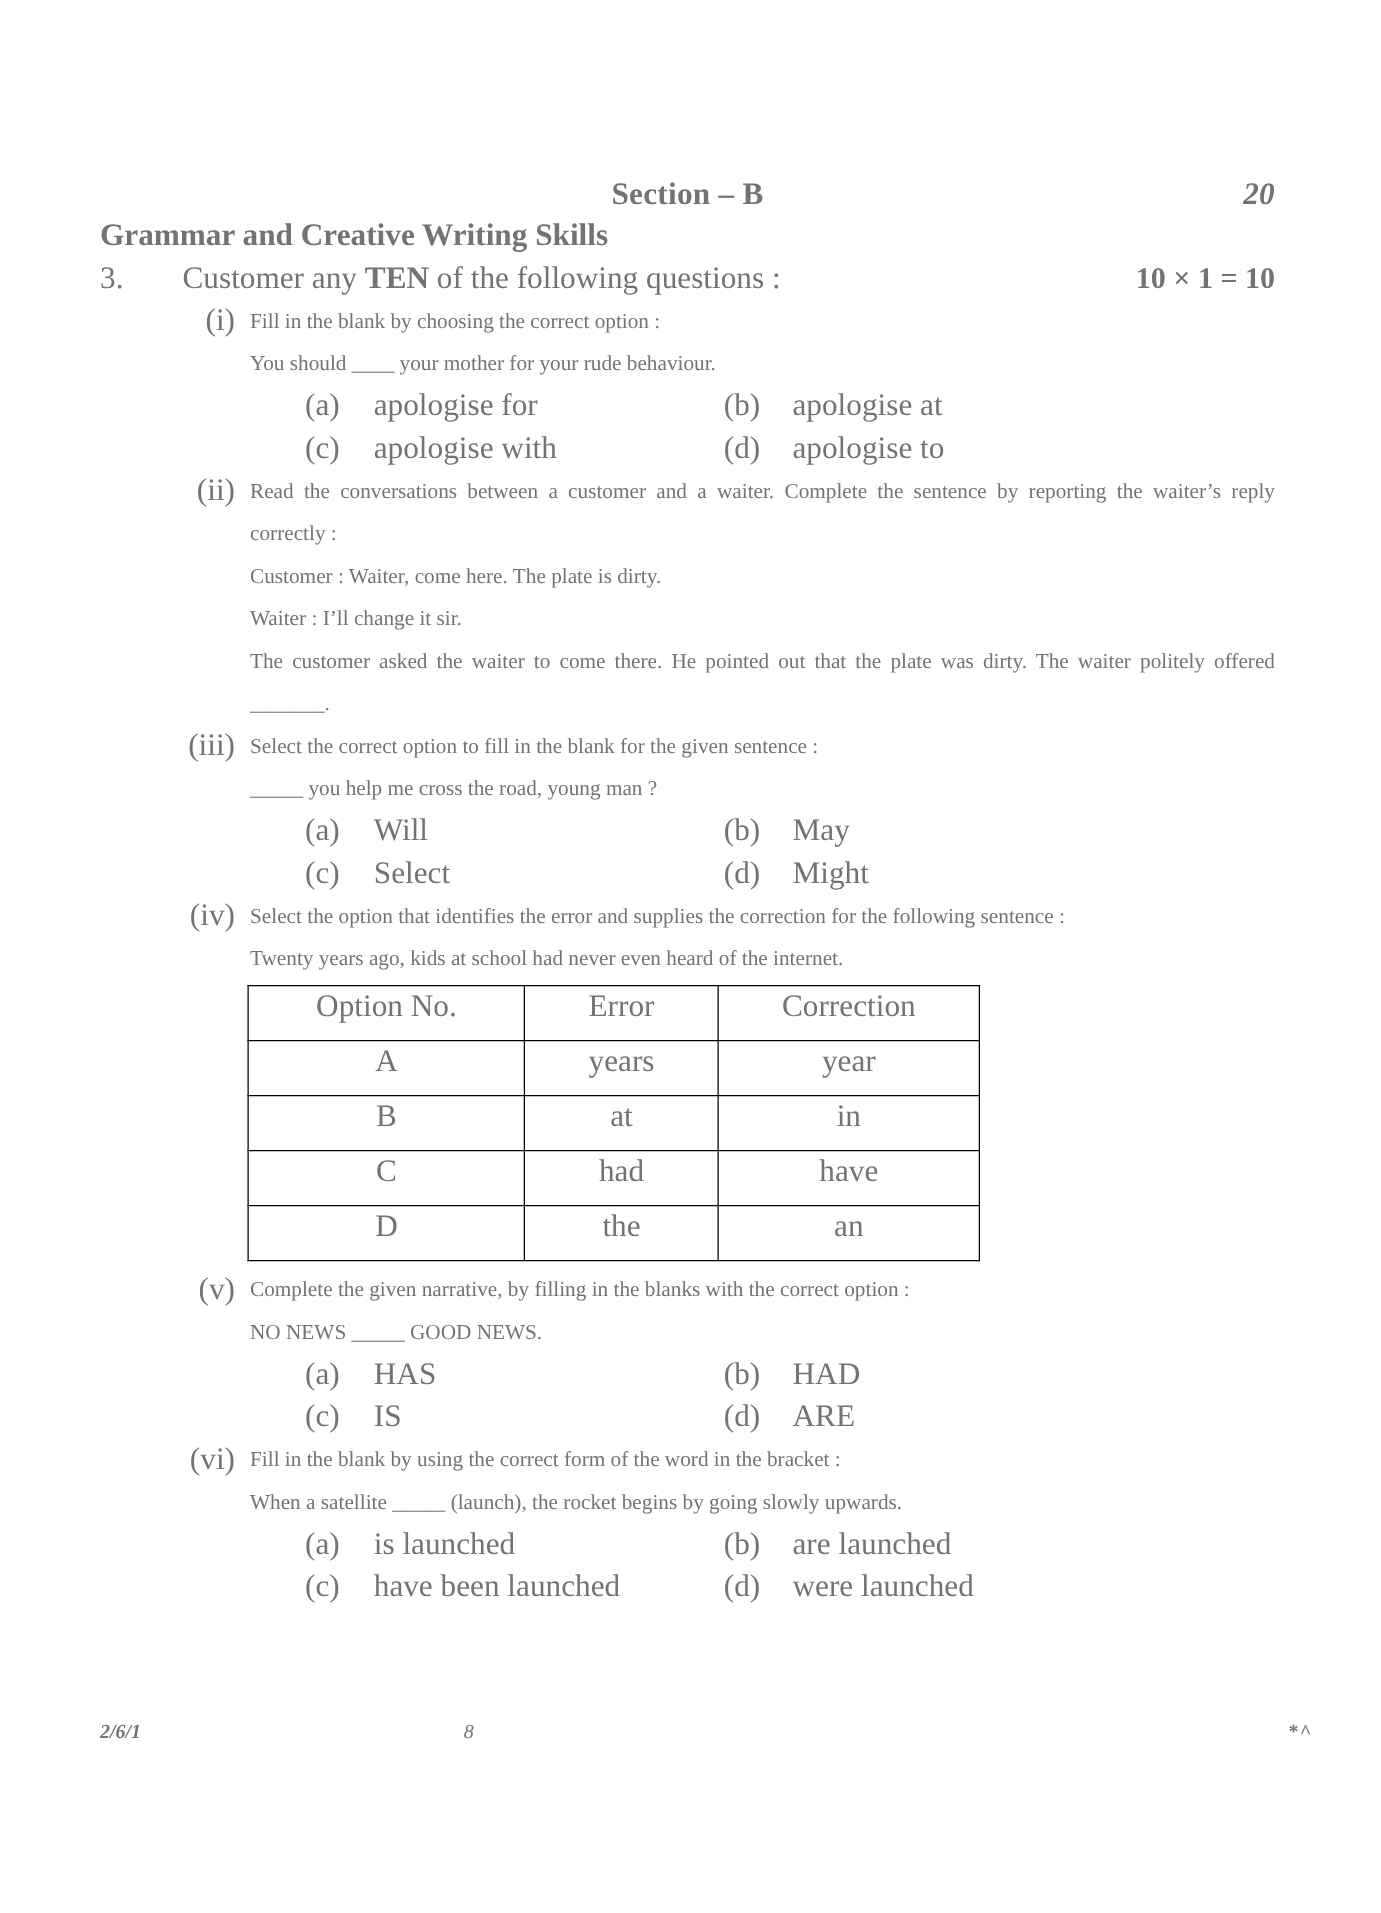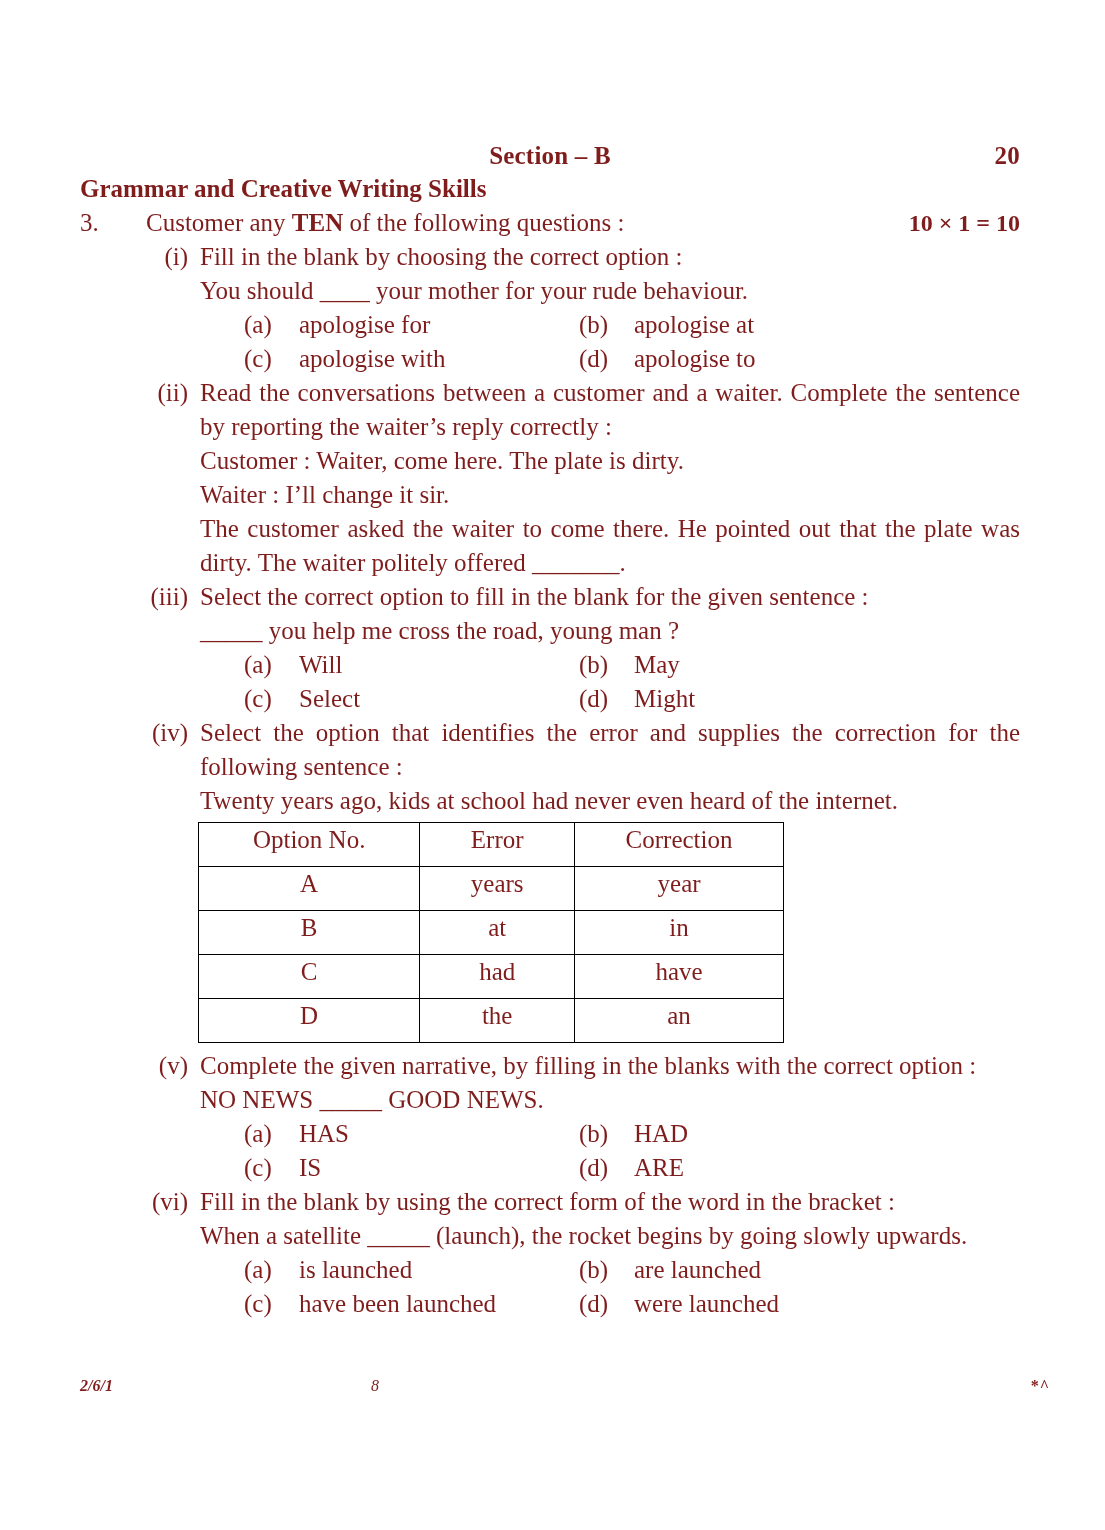"Section – B" .page { color: #7f1d1d -> #737373 }
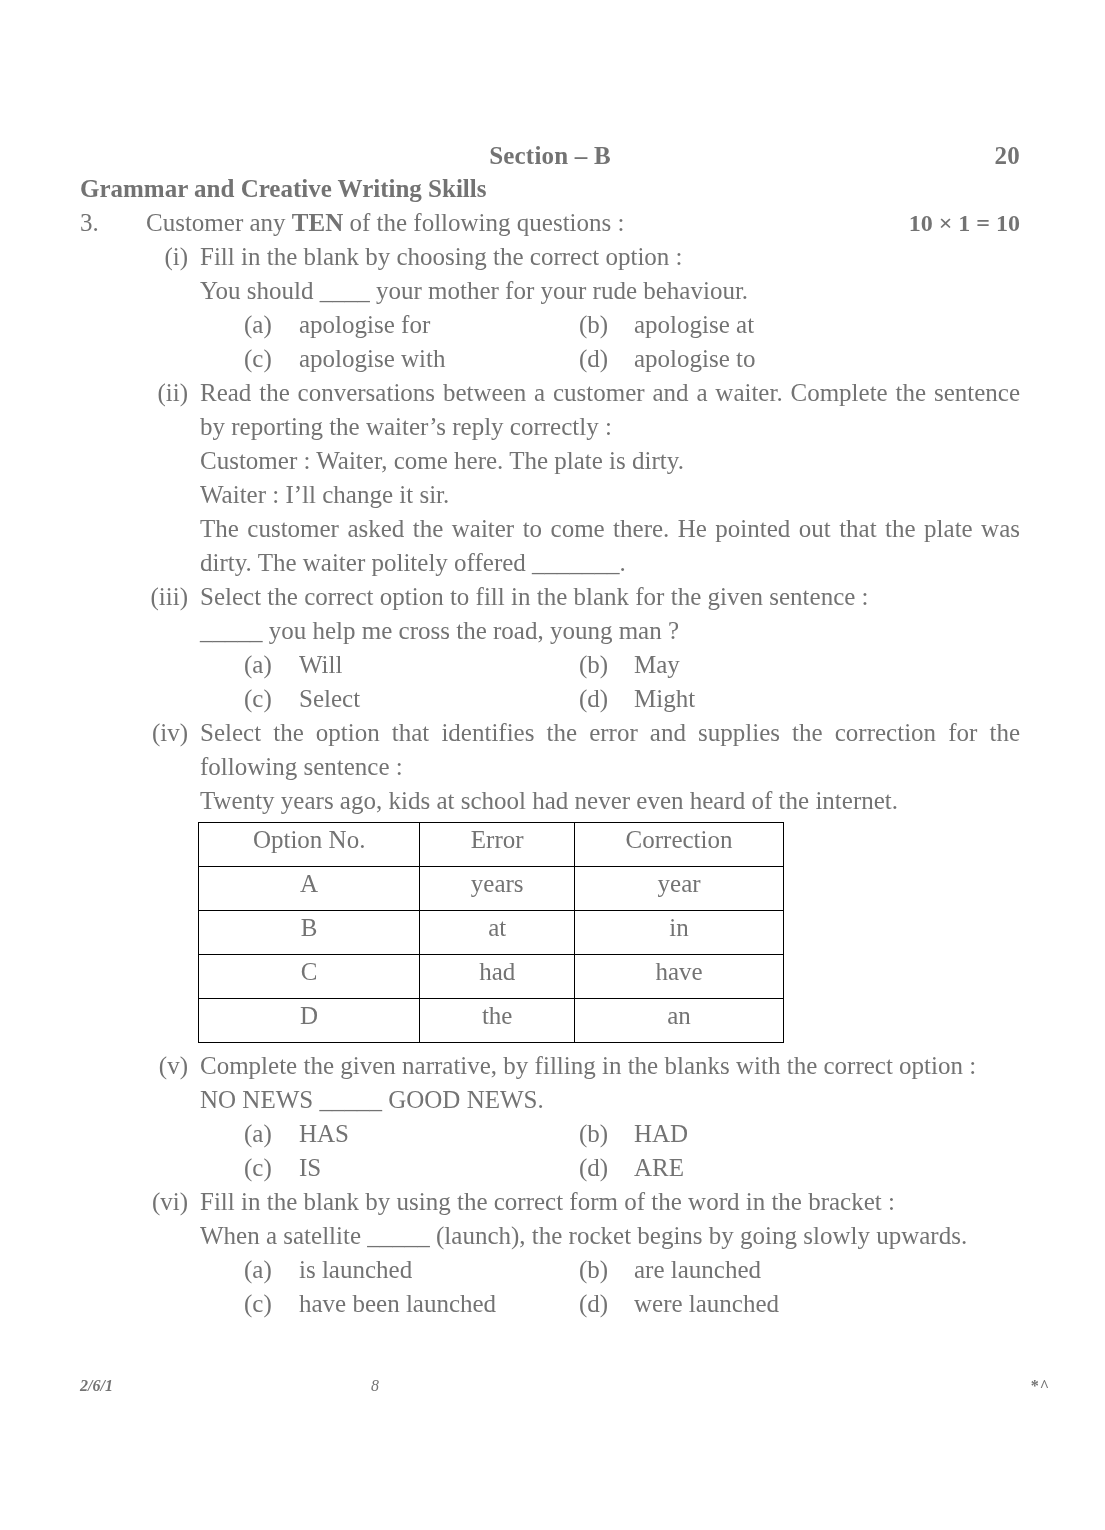"20" .marks-right { font-style: none -> italic }
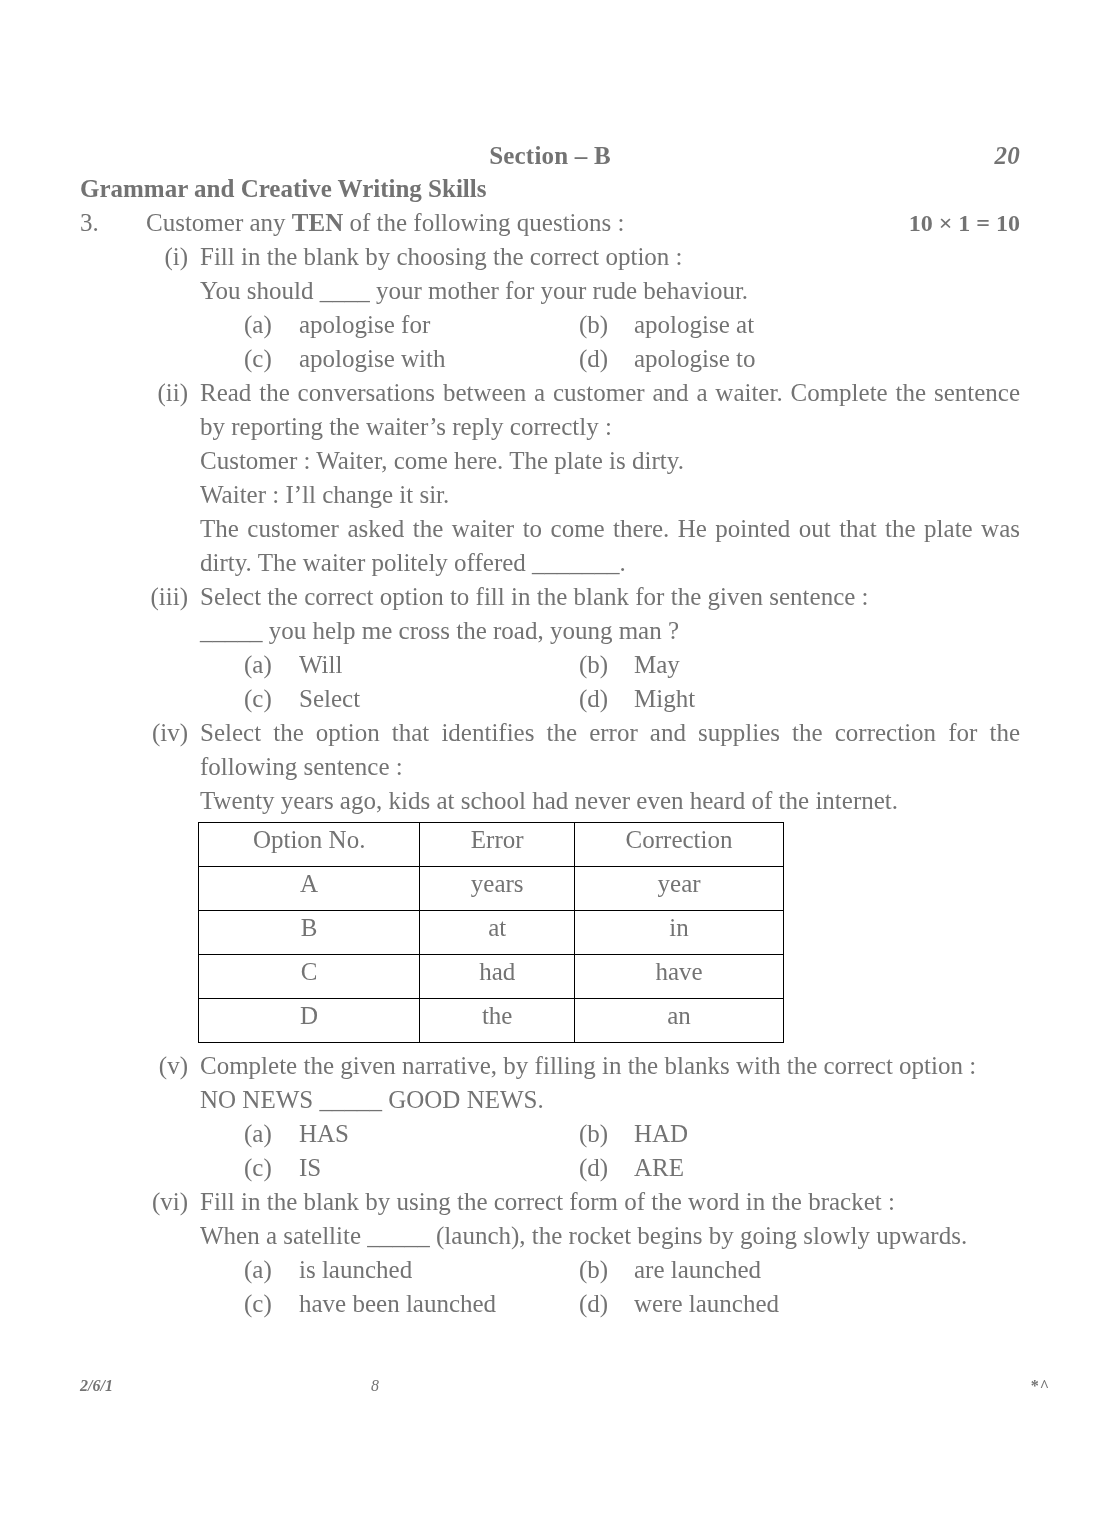"Fill in the blank by" .stem { font-size: 25px -> 17px }
